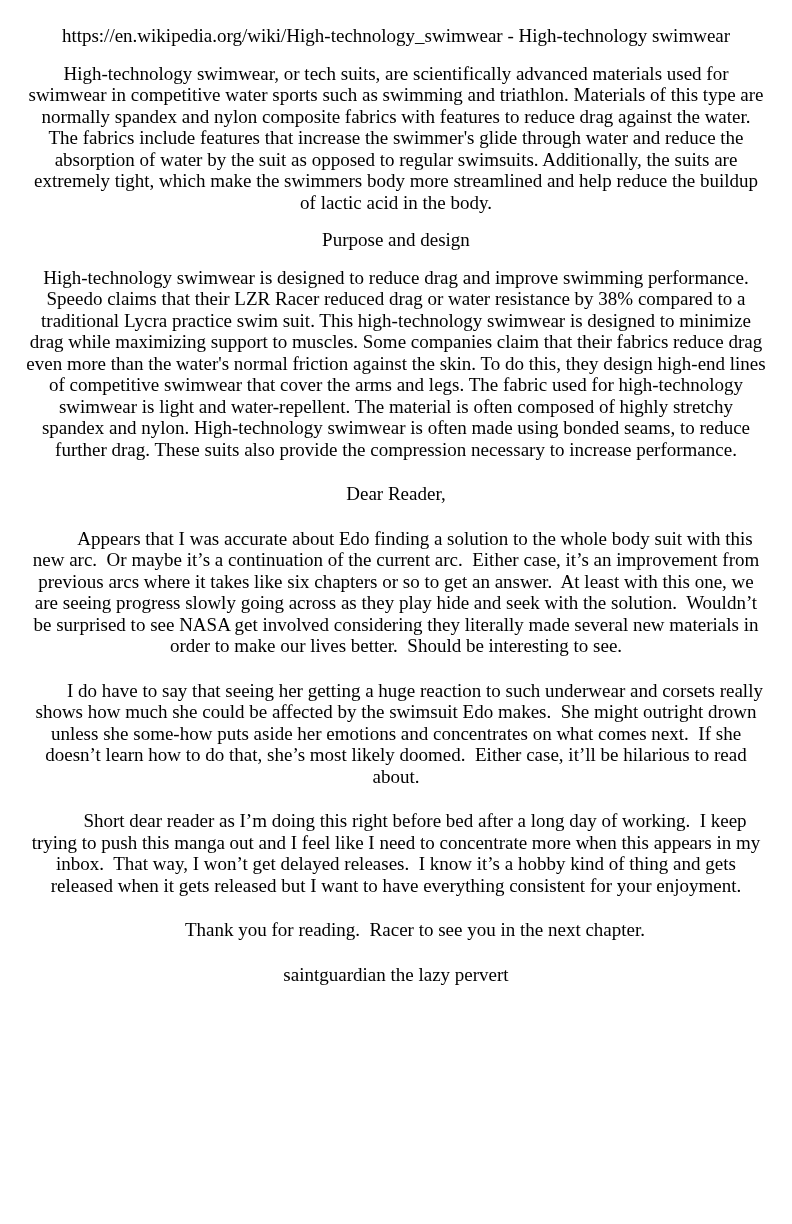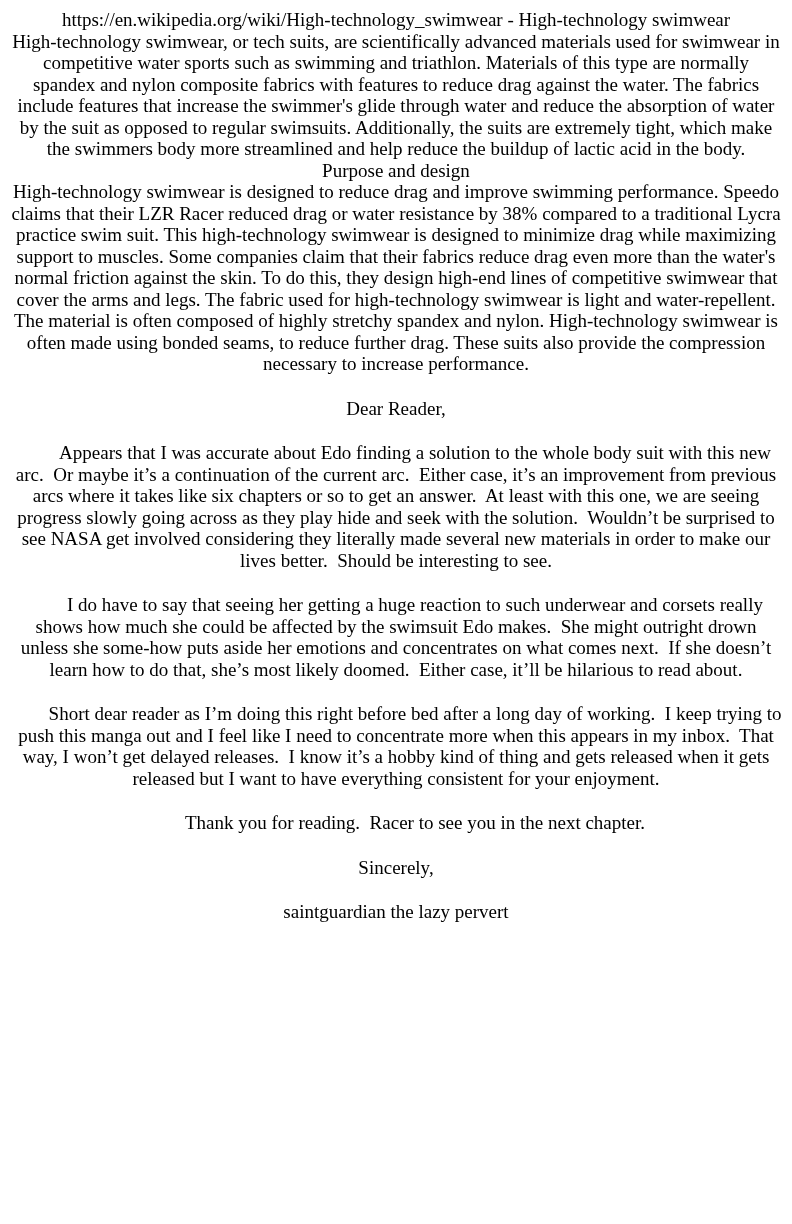"https://en.wikipedia.org/wiki/High-techn" .page p { margin: 0 -> 16px }
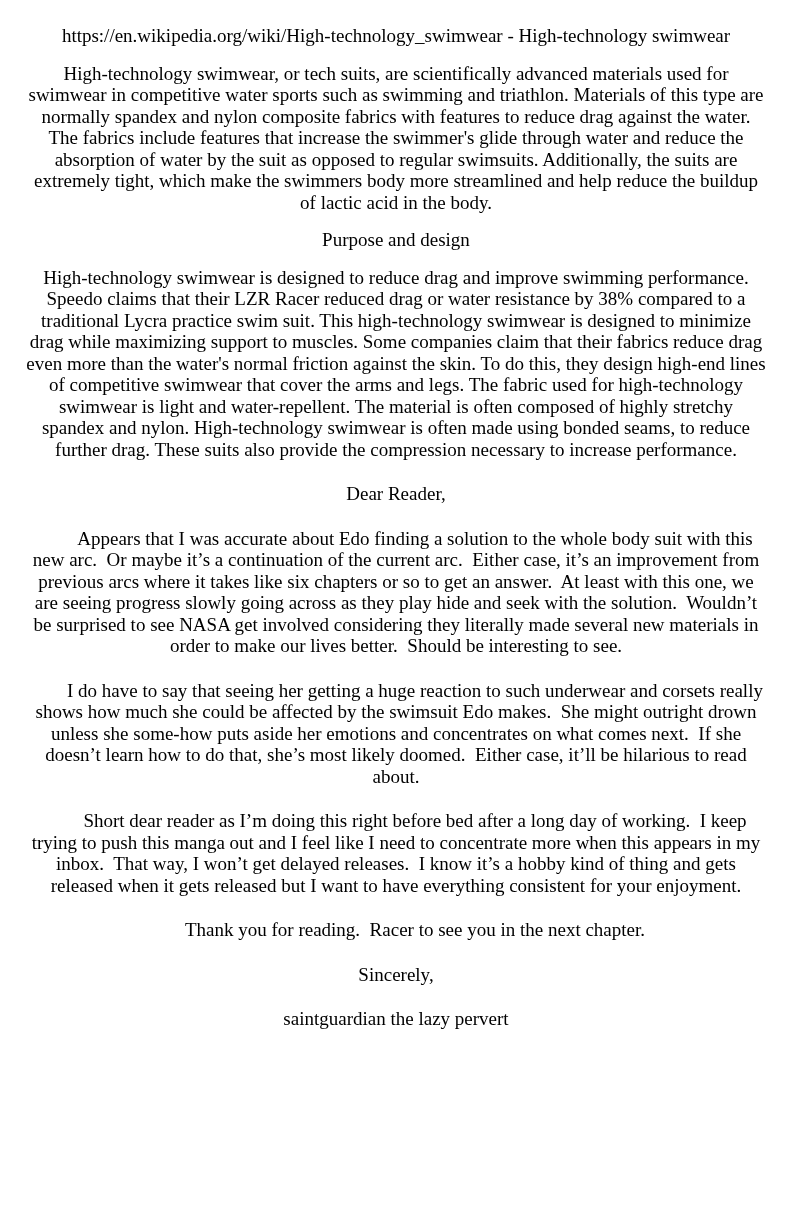"Sincerely," p.signoff { html: <p>Sincerely,</p> -> none }
